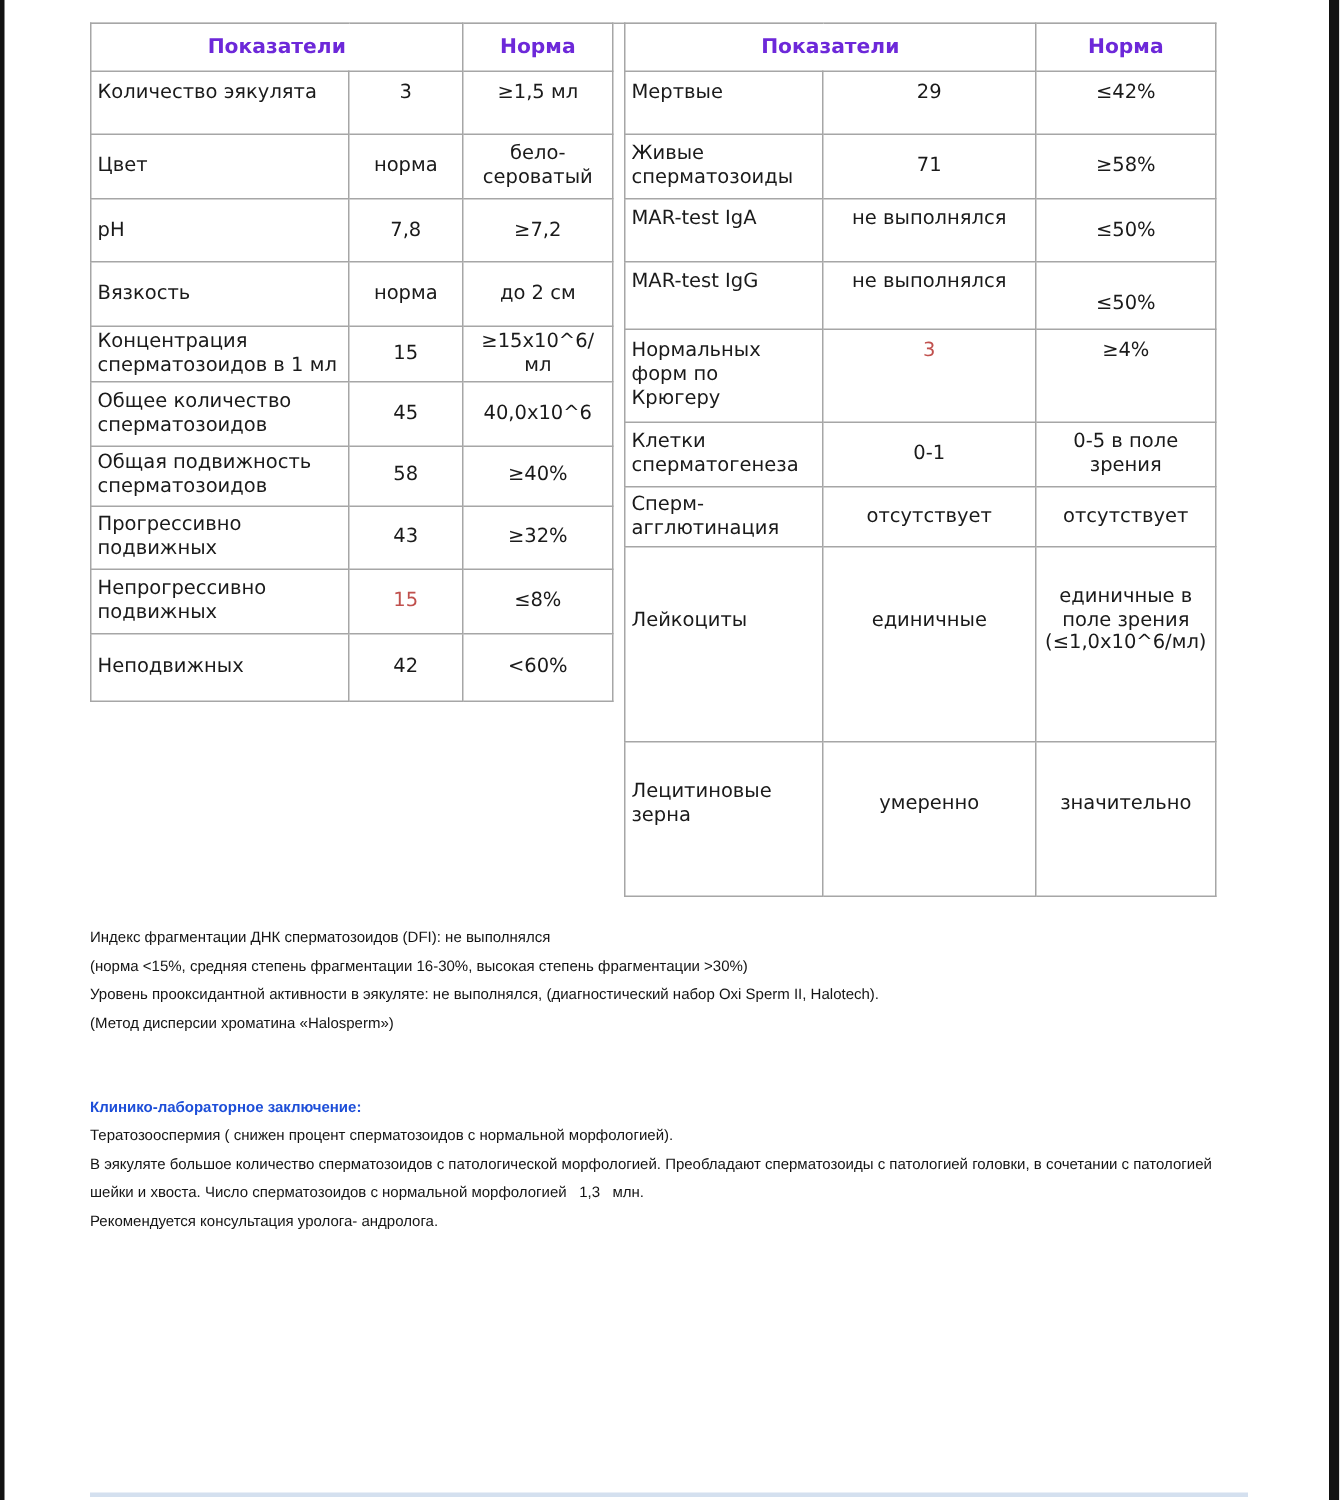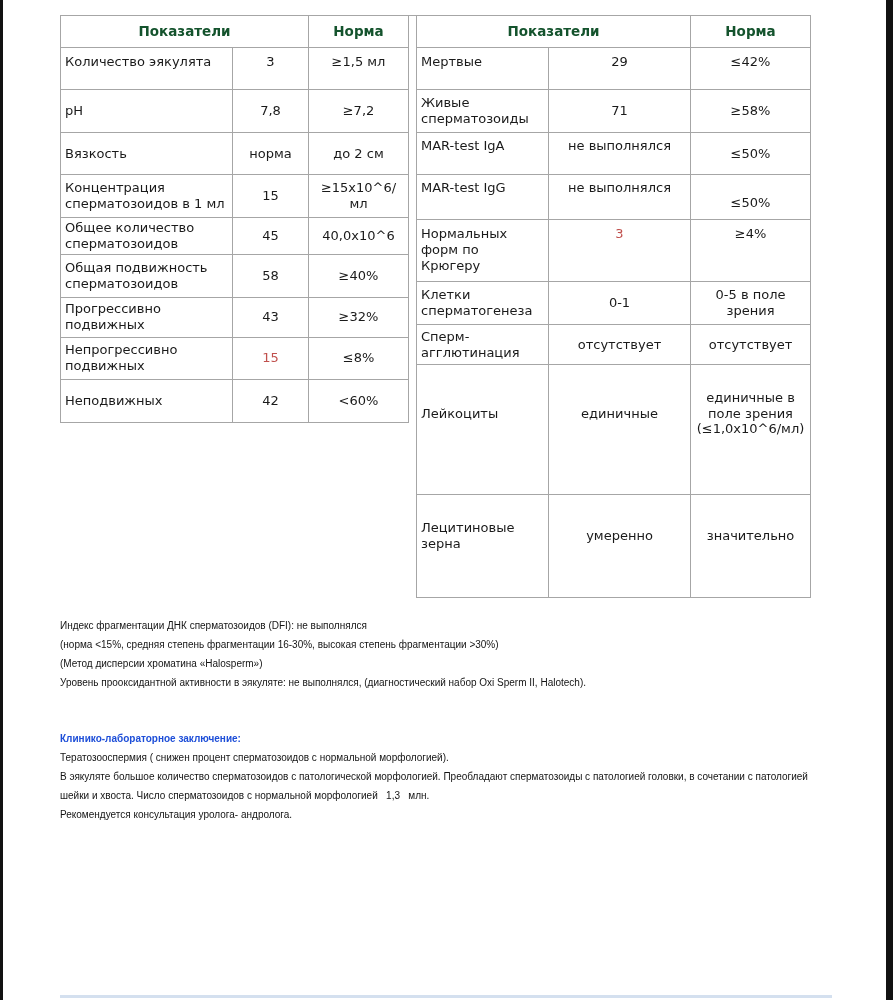"Показатели" table.report th { color: #14532d -> #6d28d9 }
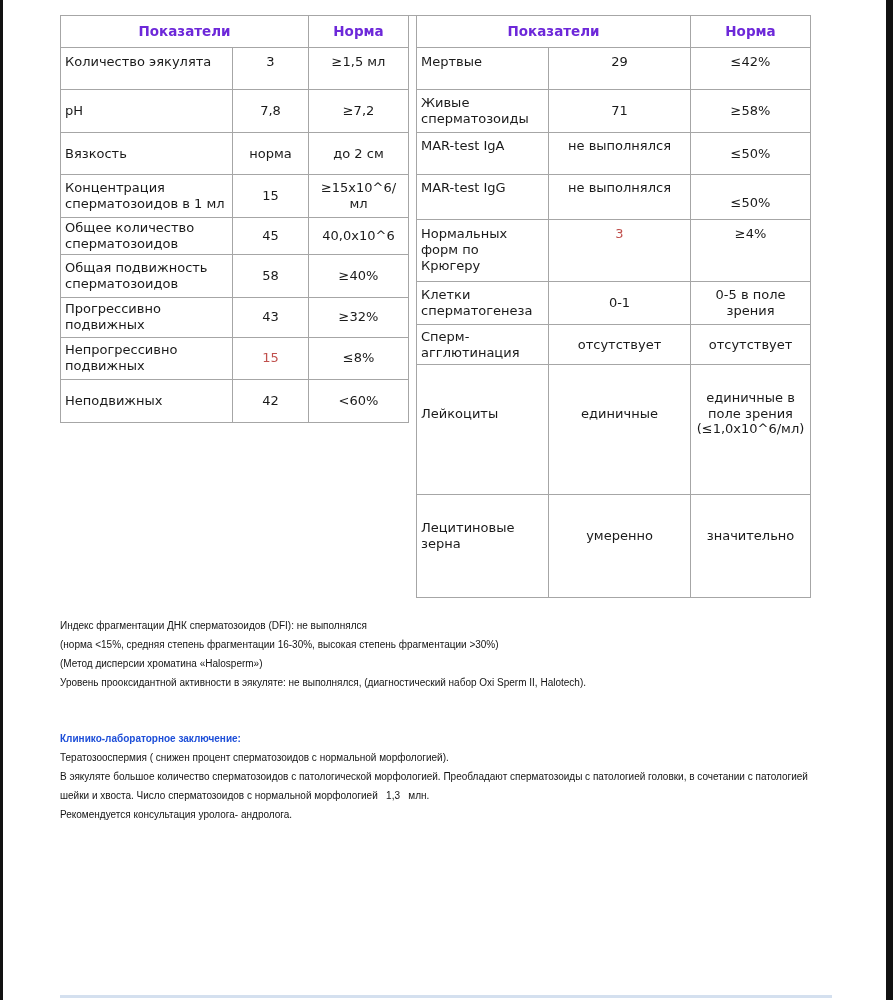"Цвет" tr { html: none -> <tr> <td>Цвет</td> <td>норма</td> <td>бело- сероватый</td> </tr> }
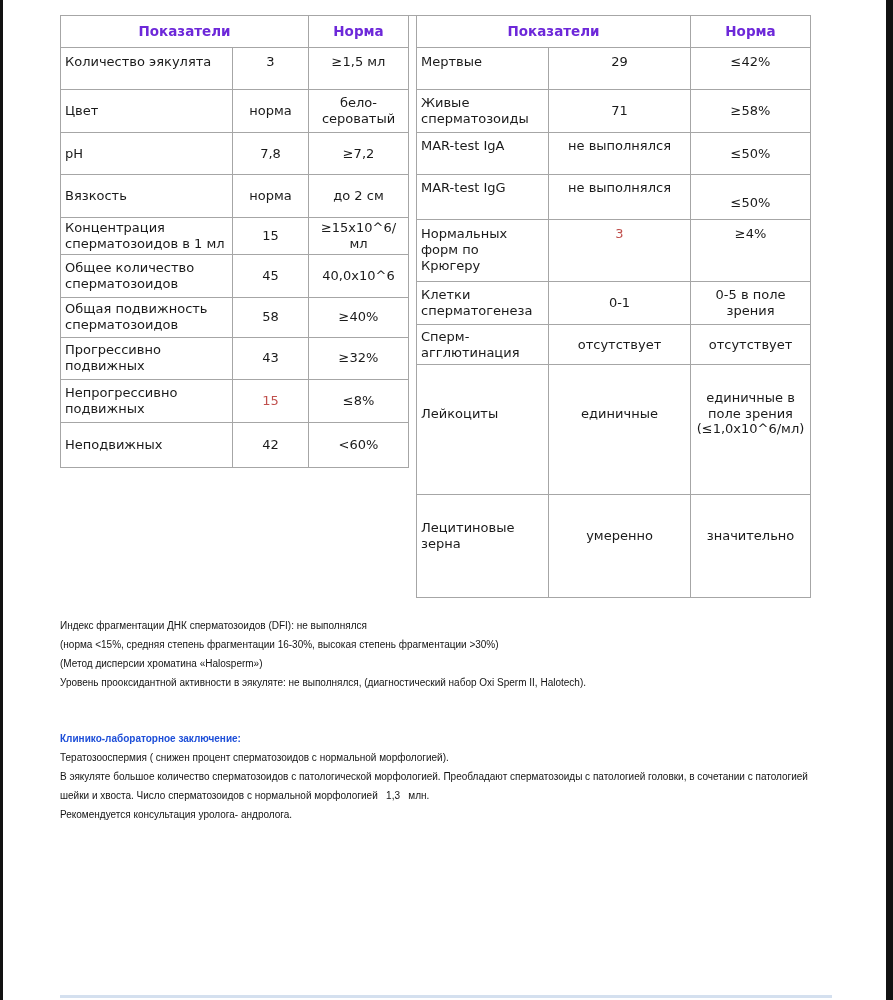"(Метод дисперсии хроматина «Halosperm»)" p { order: before "Уровень прооксидантной активности в" -> after "Уровень прооксидантной активности в" }
